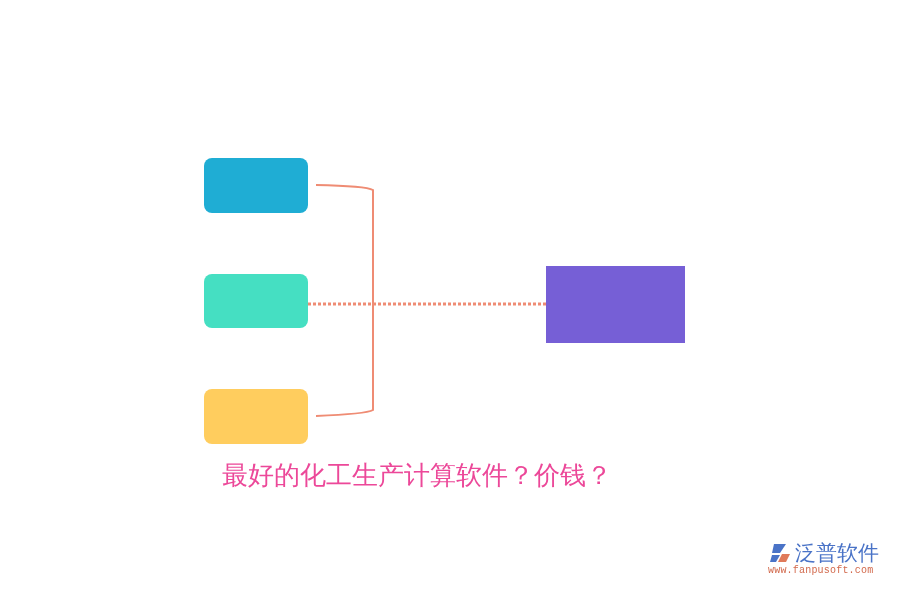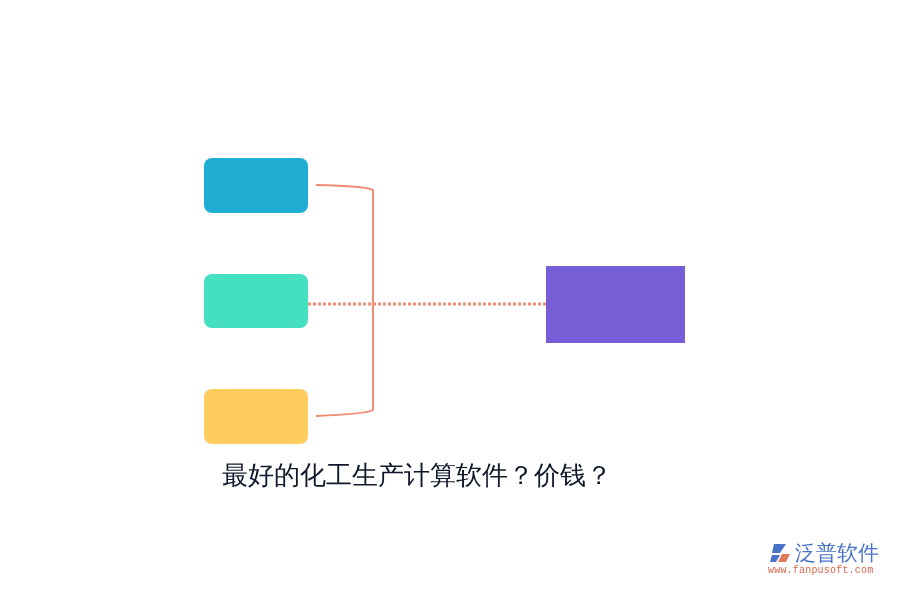"最好的化工生产计算软件？价钱？" .title { color: #0f172a -> #ec4899 }
